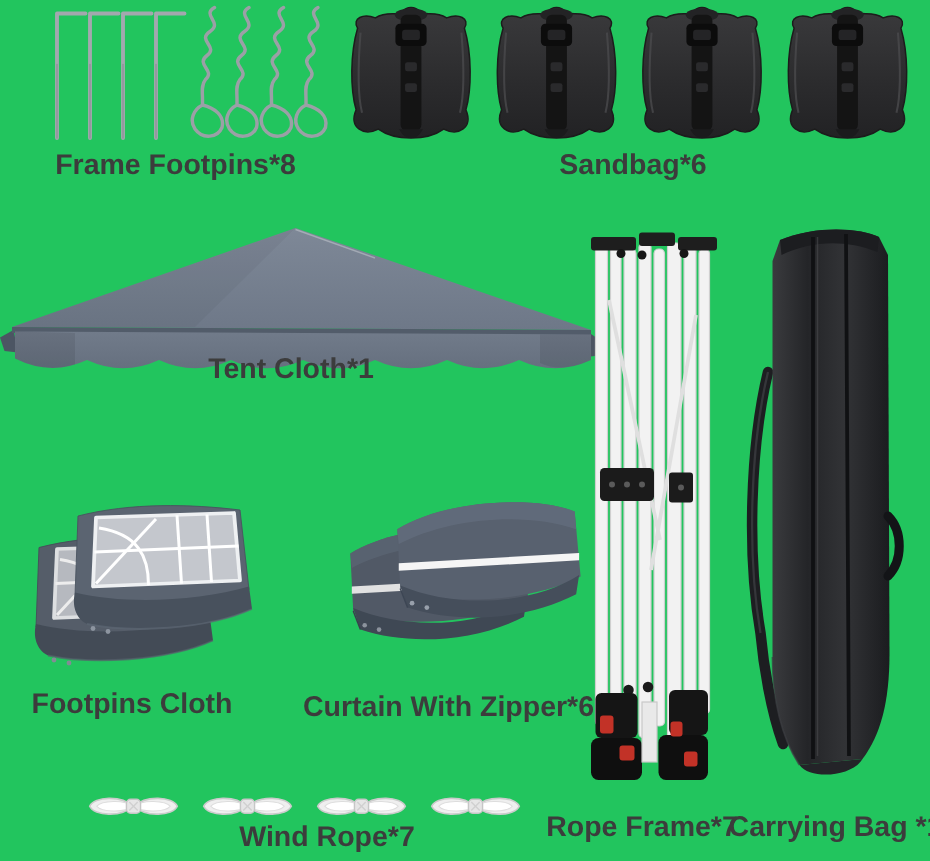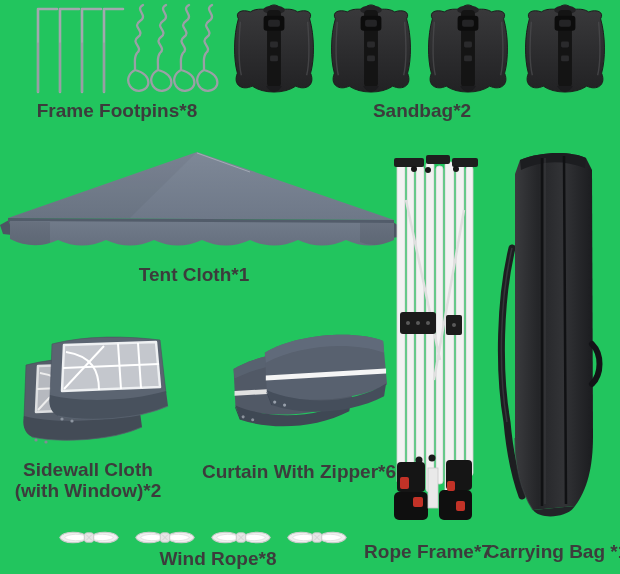"Sandbag*2" div.label { text: 2 -> 6 }
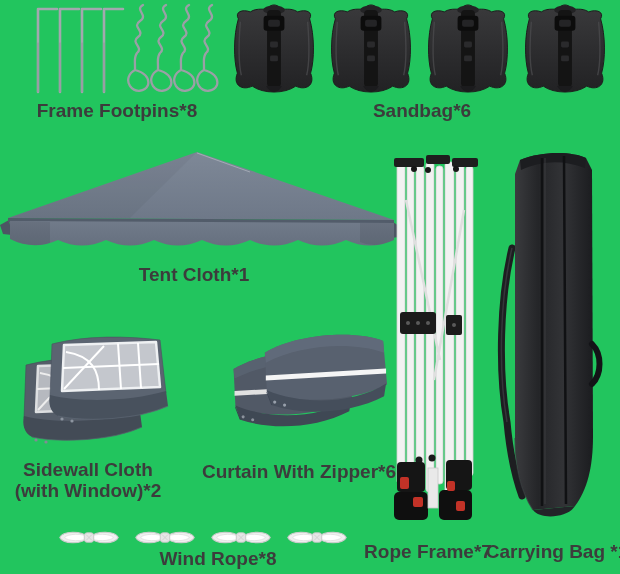"Tent Cloth*1" div.label { top: 264px -> 236px }
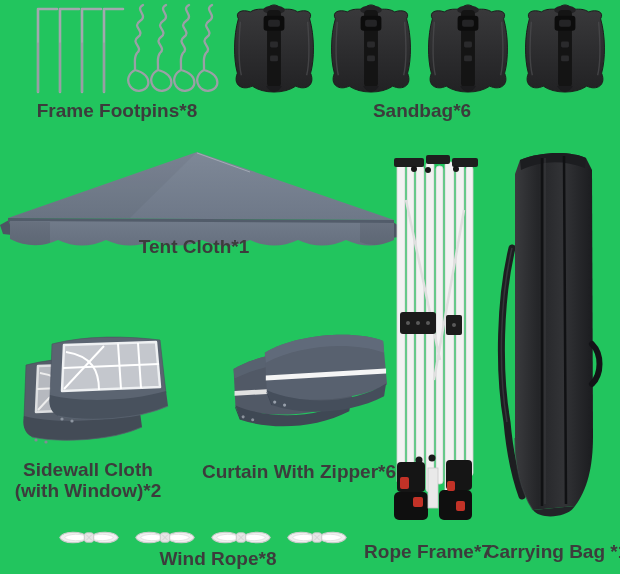"Sidewall Cloth" span { text: Sidewall -> Footpins }
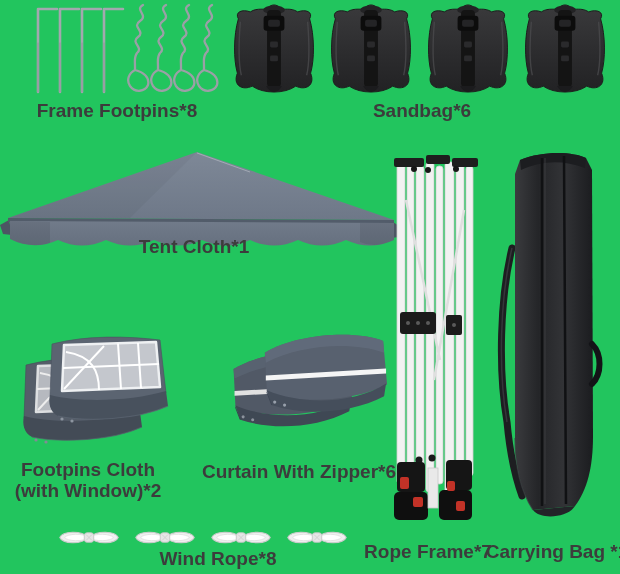"(with Window)*2" span { html: <span>(with Window)*2</span> -> none }
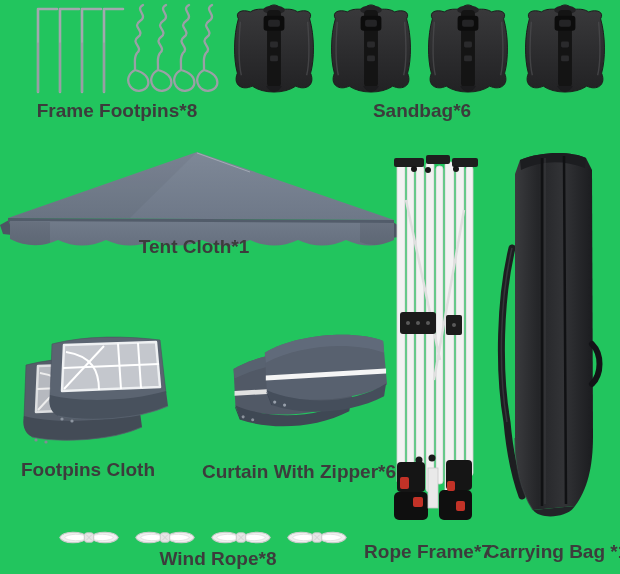"Wind Rope*8" div.label { text: 8 -> 7 }
